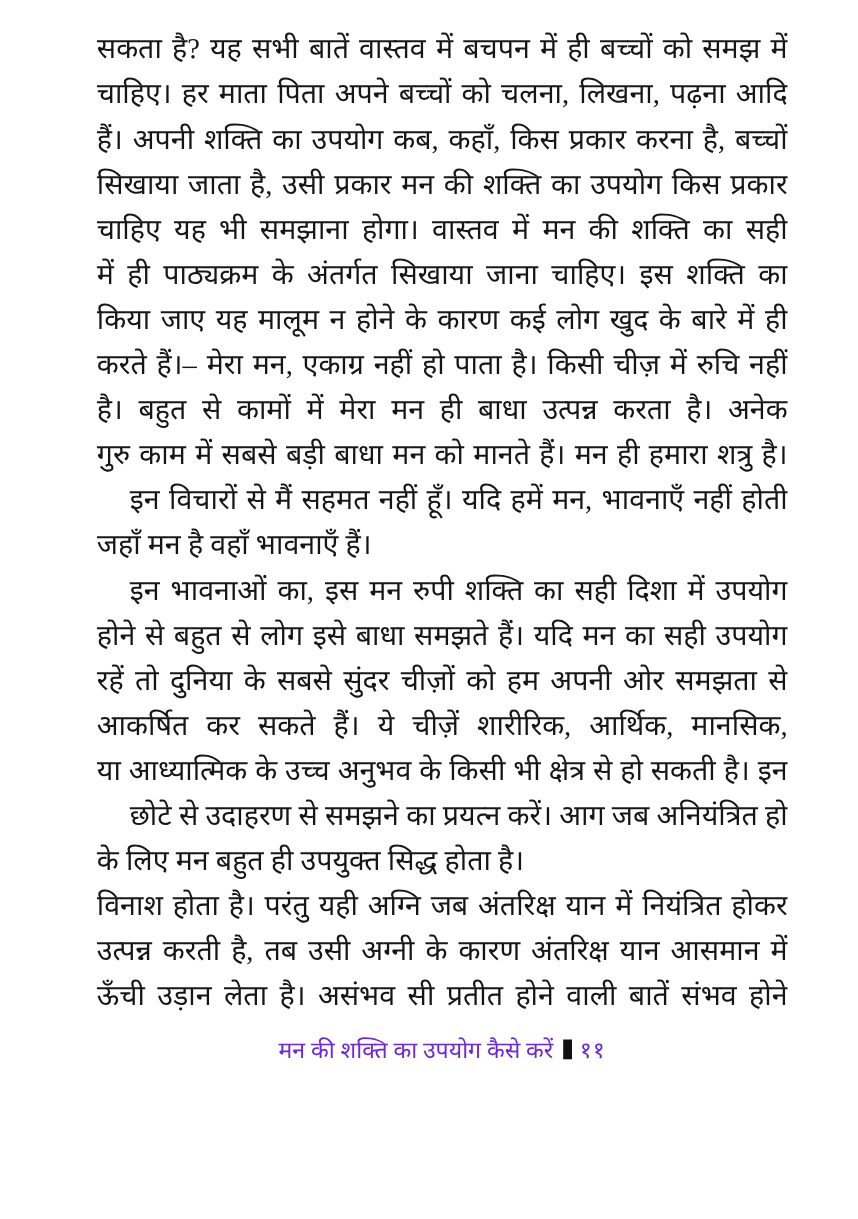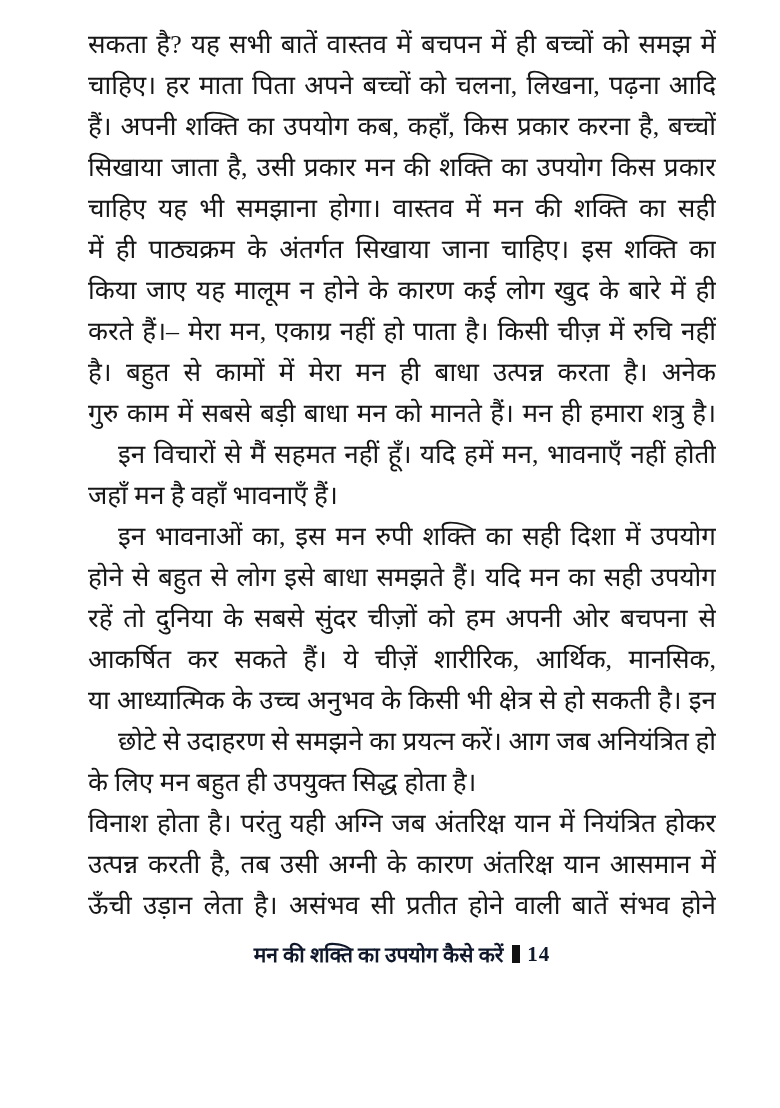"रहें तो दुनिया के सबसे" div.line { text: बचपना -> समझता }
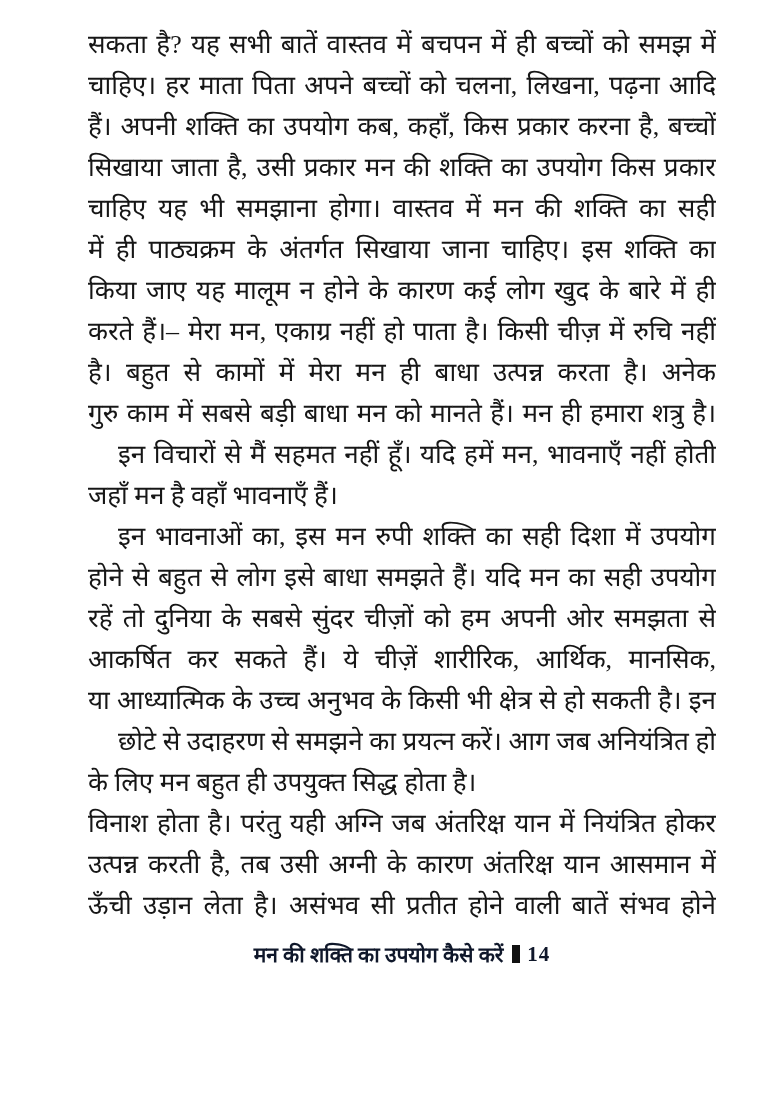"मन की शक्ति का उपयोग" .footer { color: #0f172a -> #6d28d9; font-weight: bold -> normal }
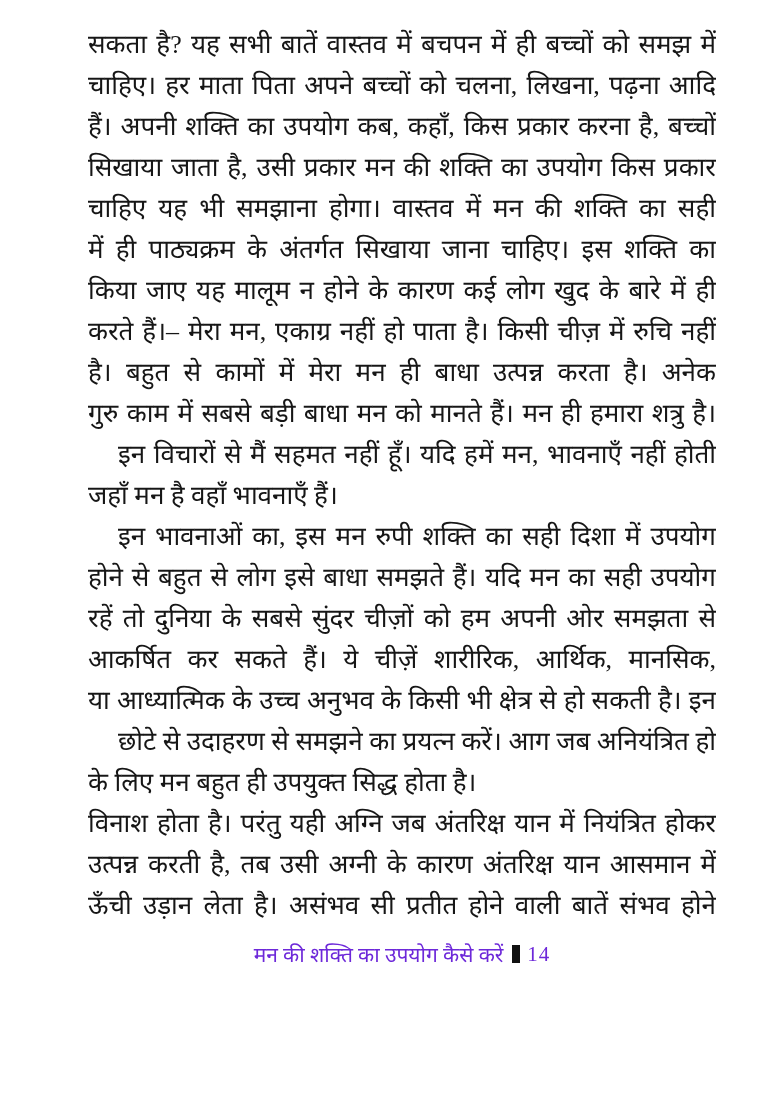"14" span.page-num { text: 14 -> ११ }
